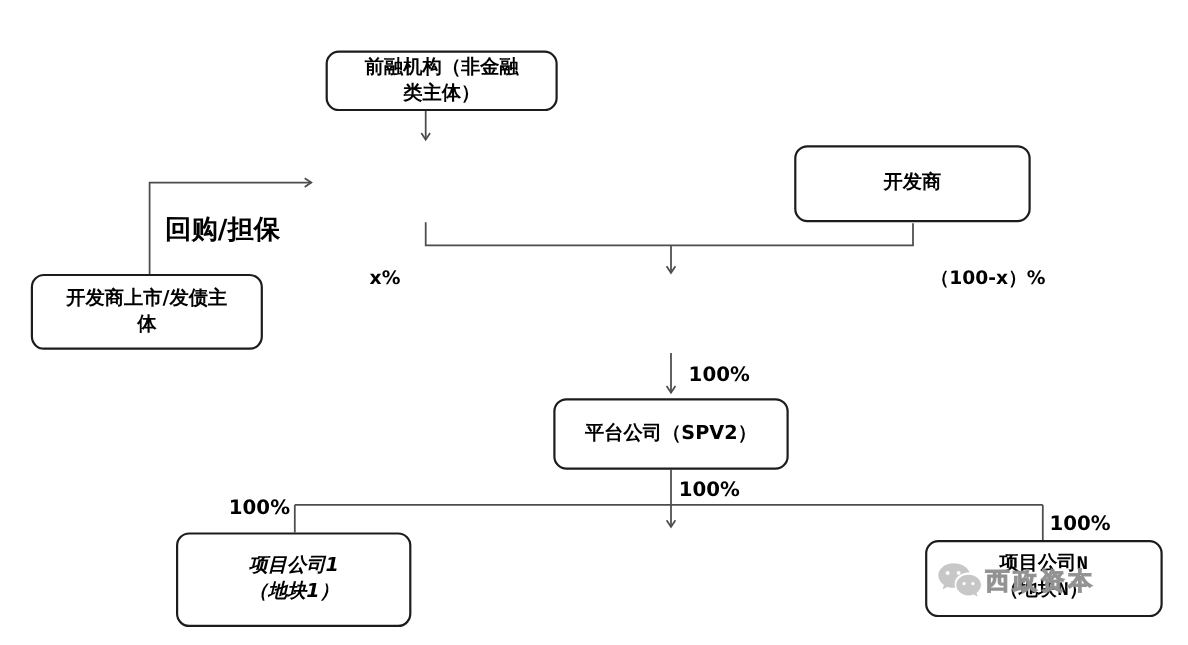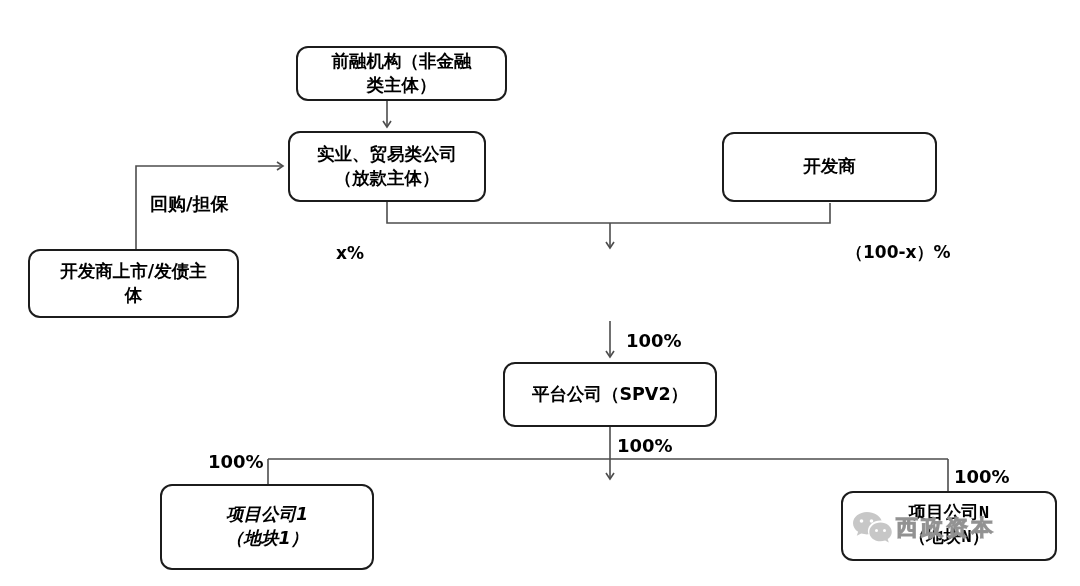"实业、贸易类公司" div.node { html: <div> <div>实业、贸易类公司 （放款主体）</div> </div> -> none }
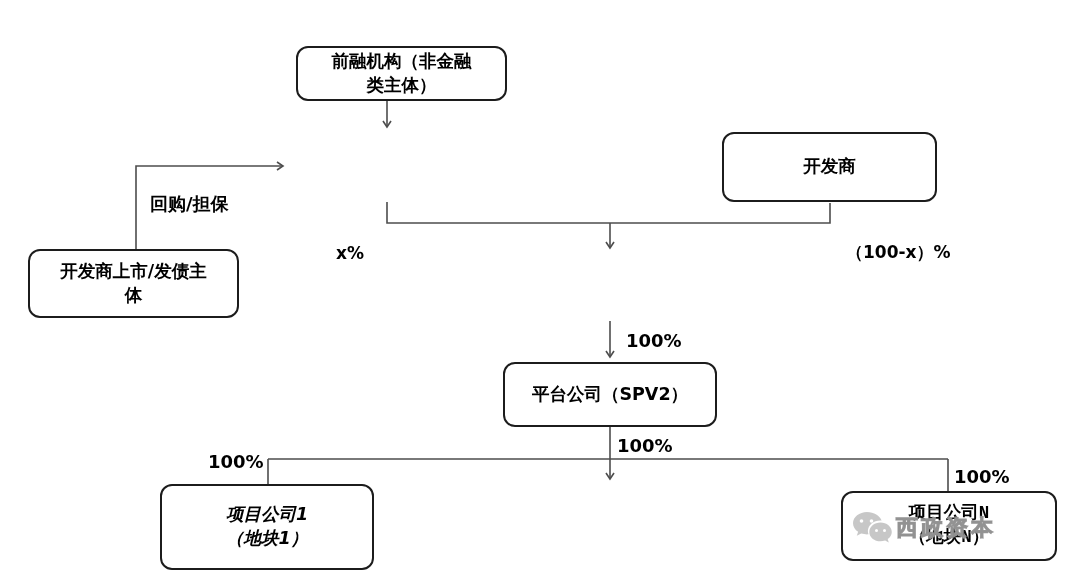"回购/担保" .lbl-repurchase { font-size: 18px -> 24px }
